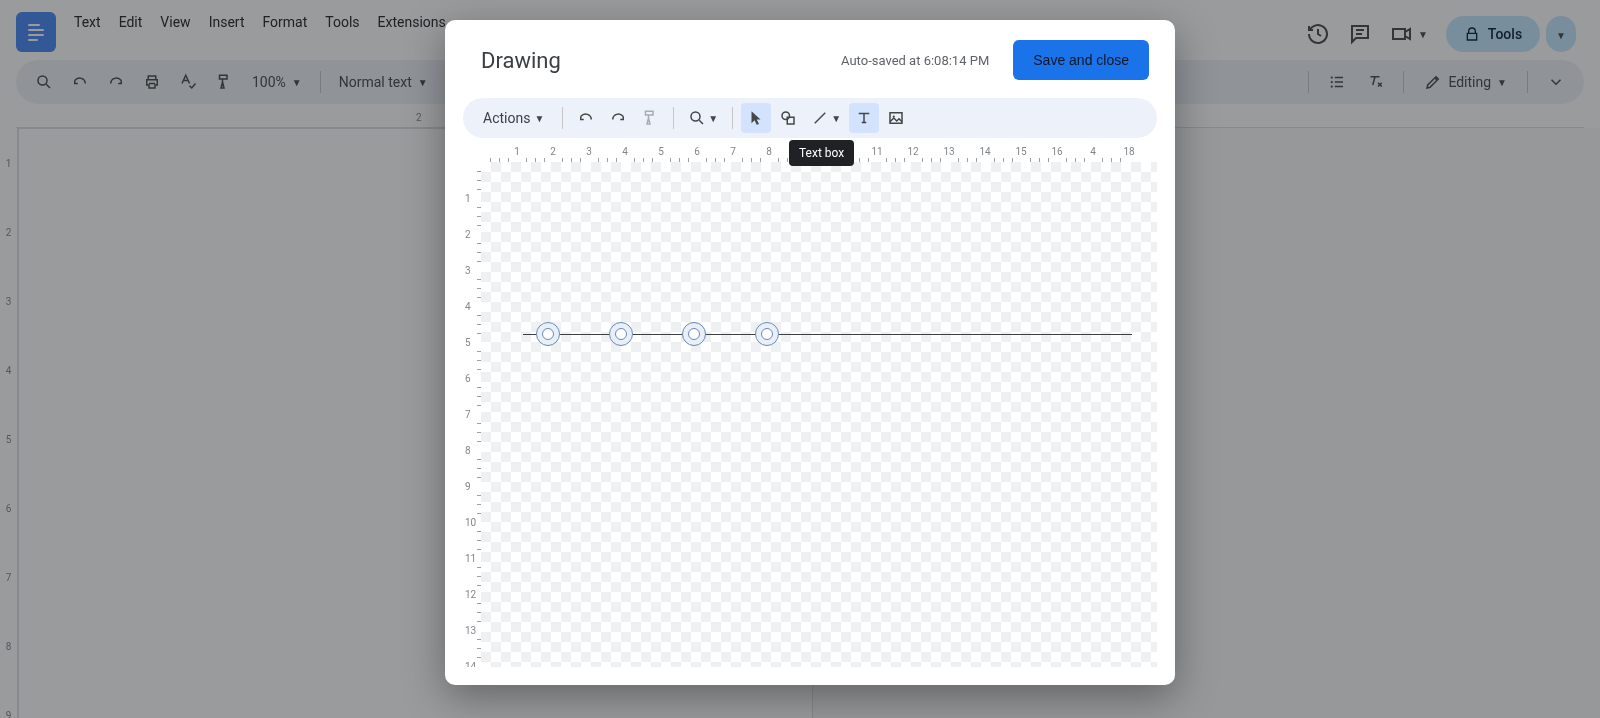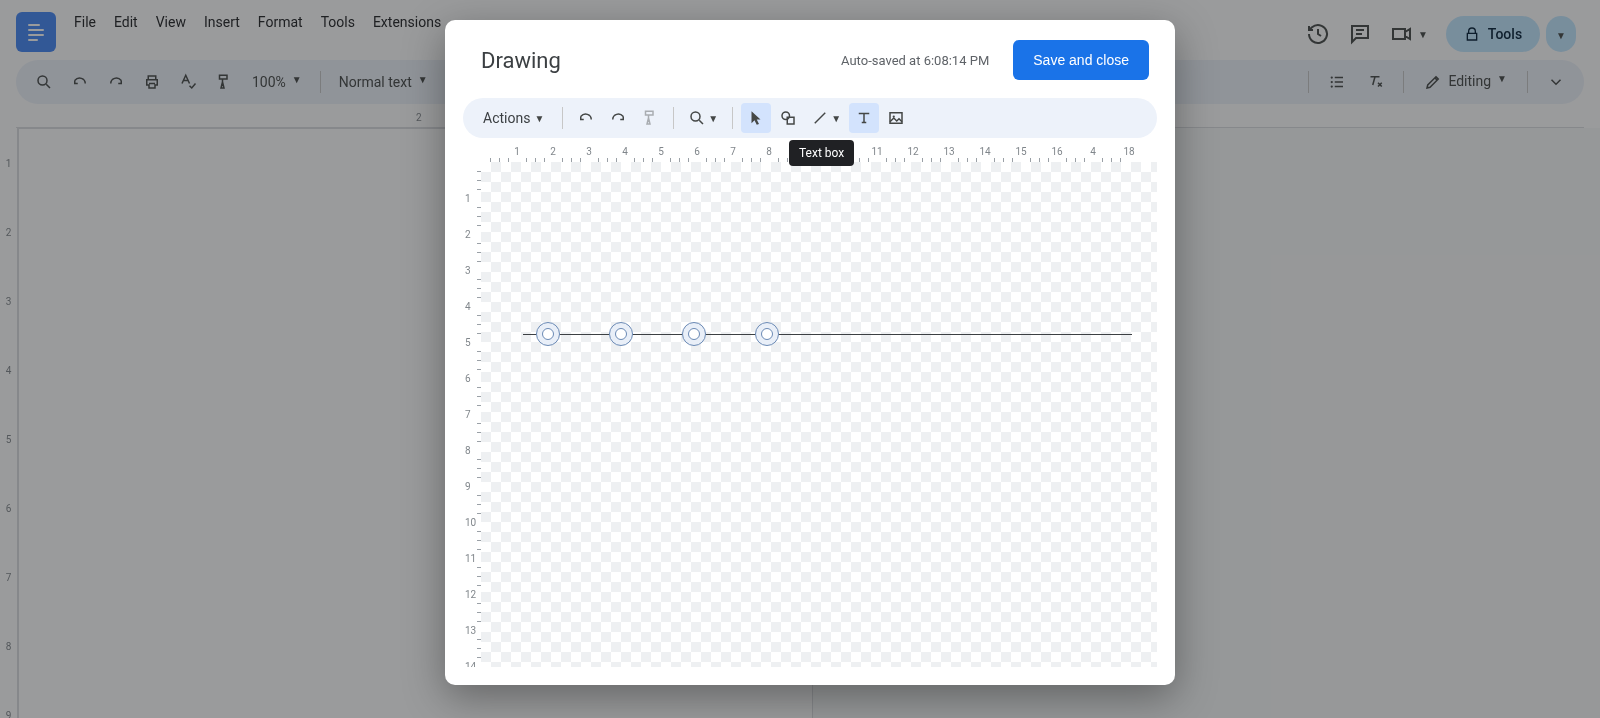"File" span.menu-item { text: File -> Text }
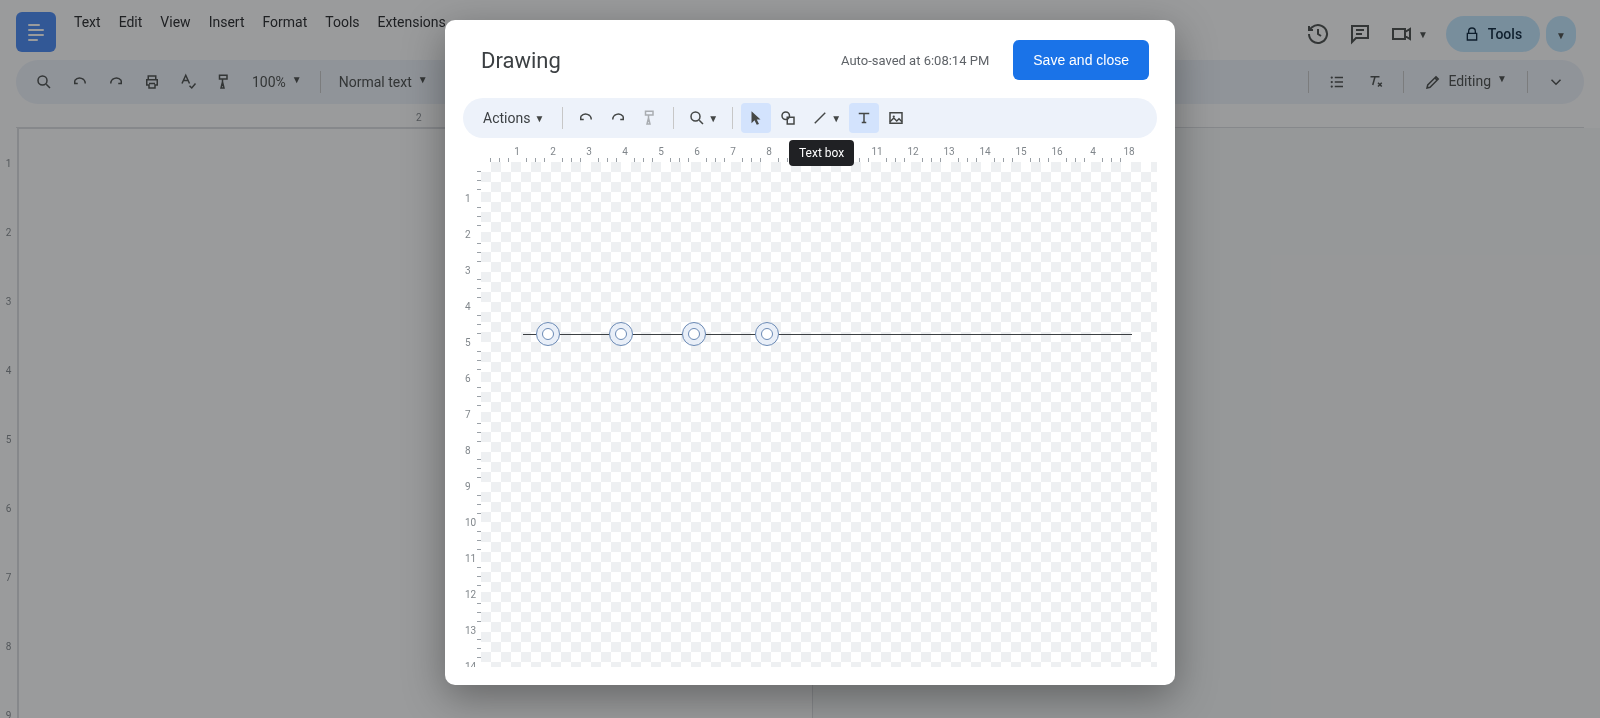"Save and close" .save-btn { color: #ffffff -> #0f172a }
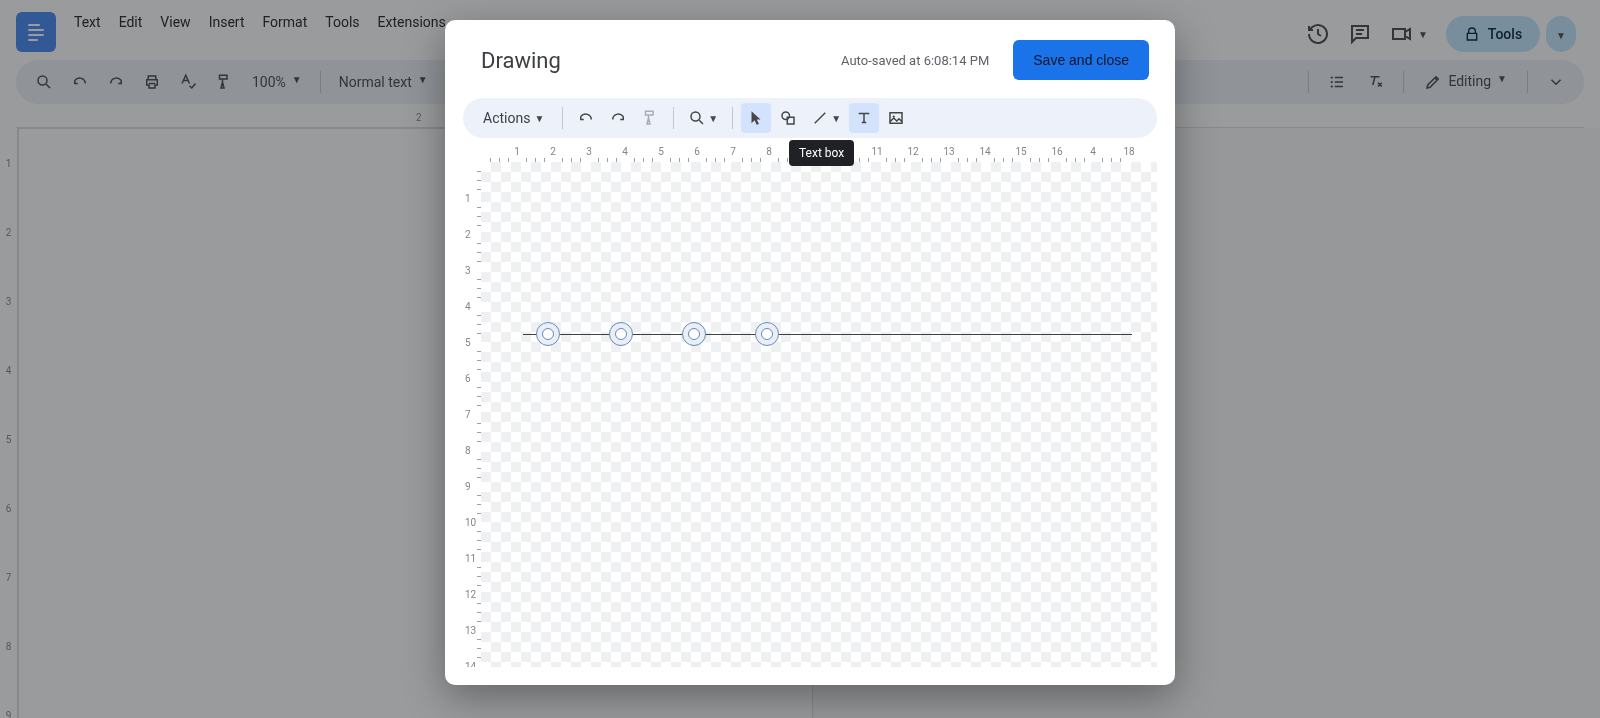"100%" .zoom-sel, .style-sel, .mode-sel { align-items: none -> center }
